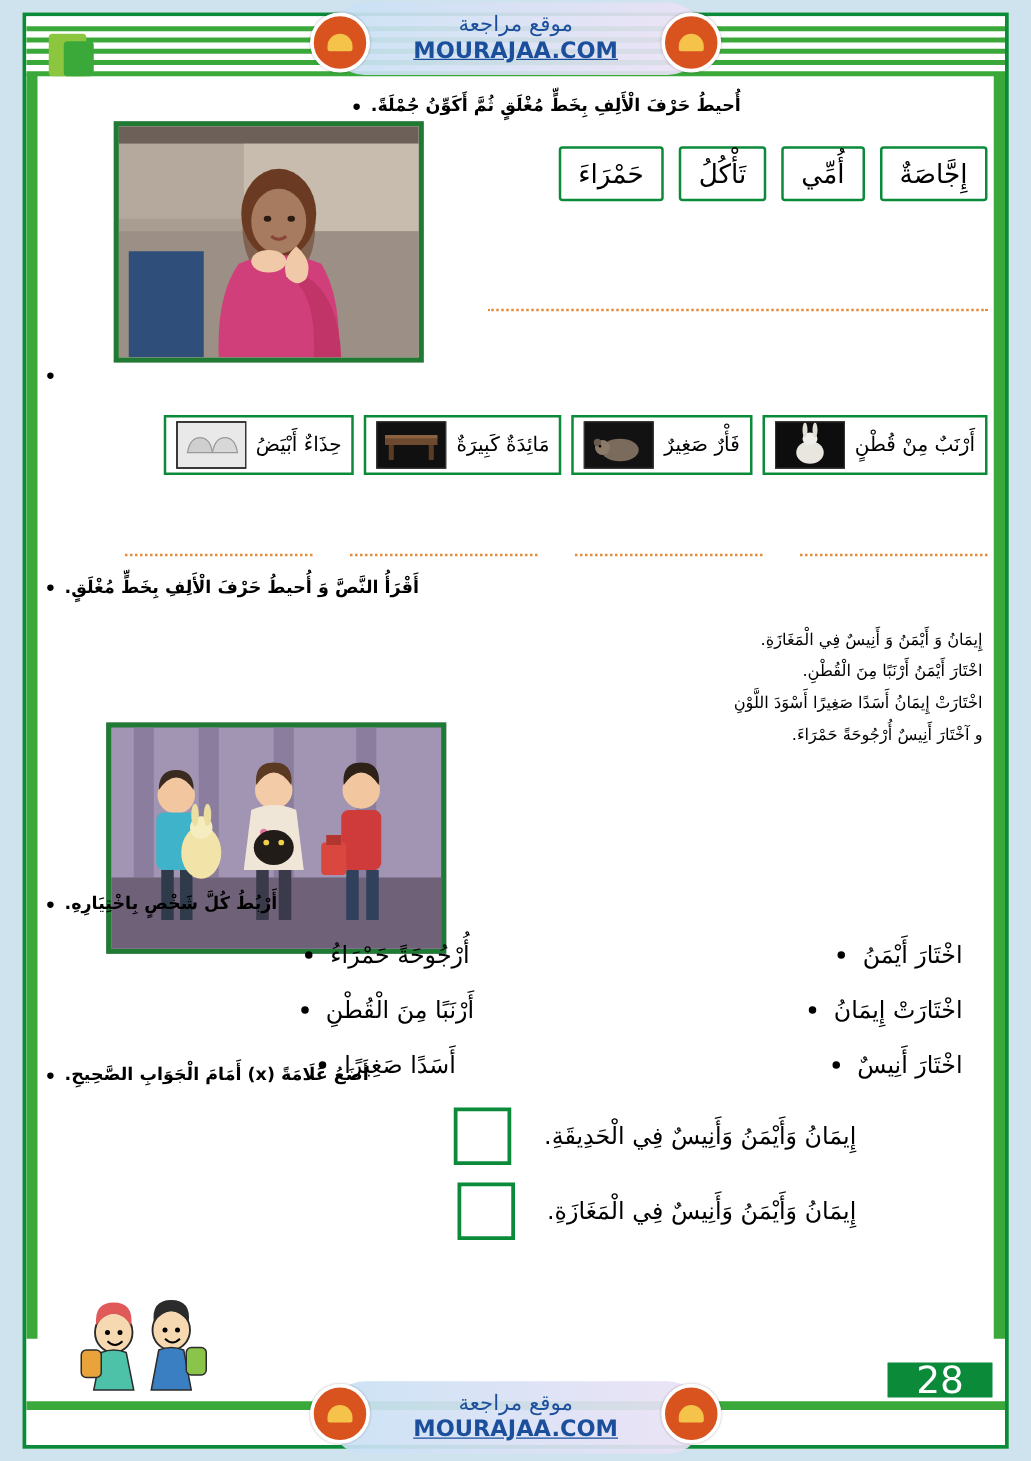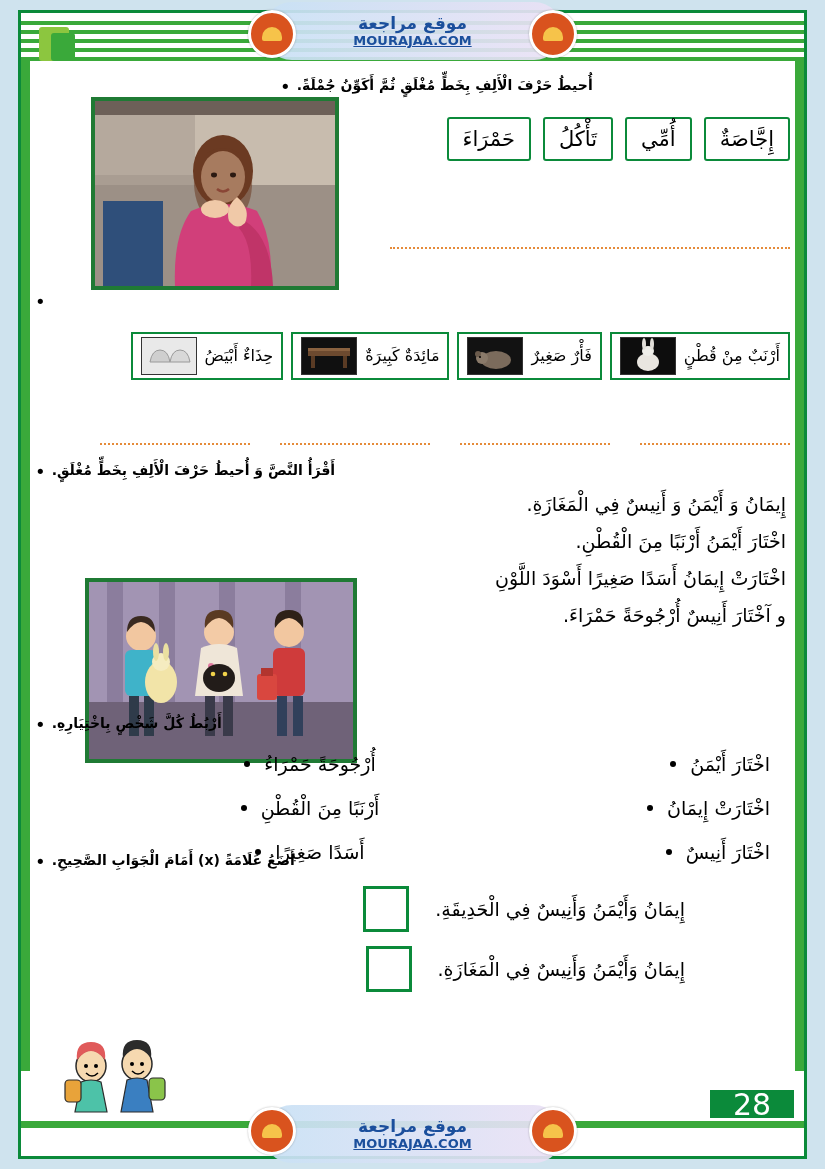"موقع مراجعة" .wm-line1 { font-weight: bold -> normal }
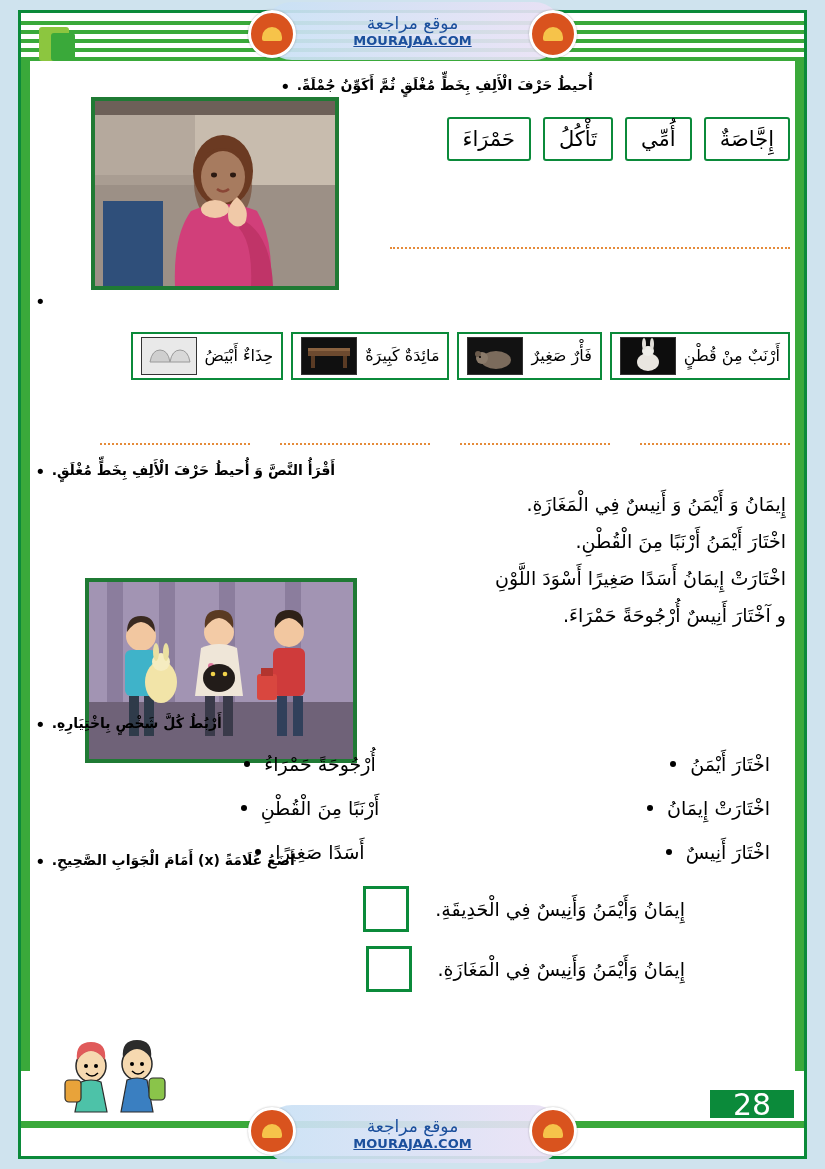"MOURAJAA.COM" .wm-line2 { font-size: 13px -> 18px }
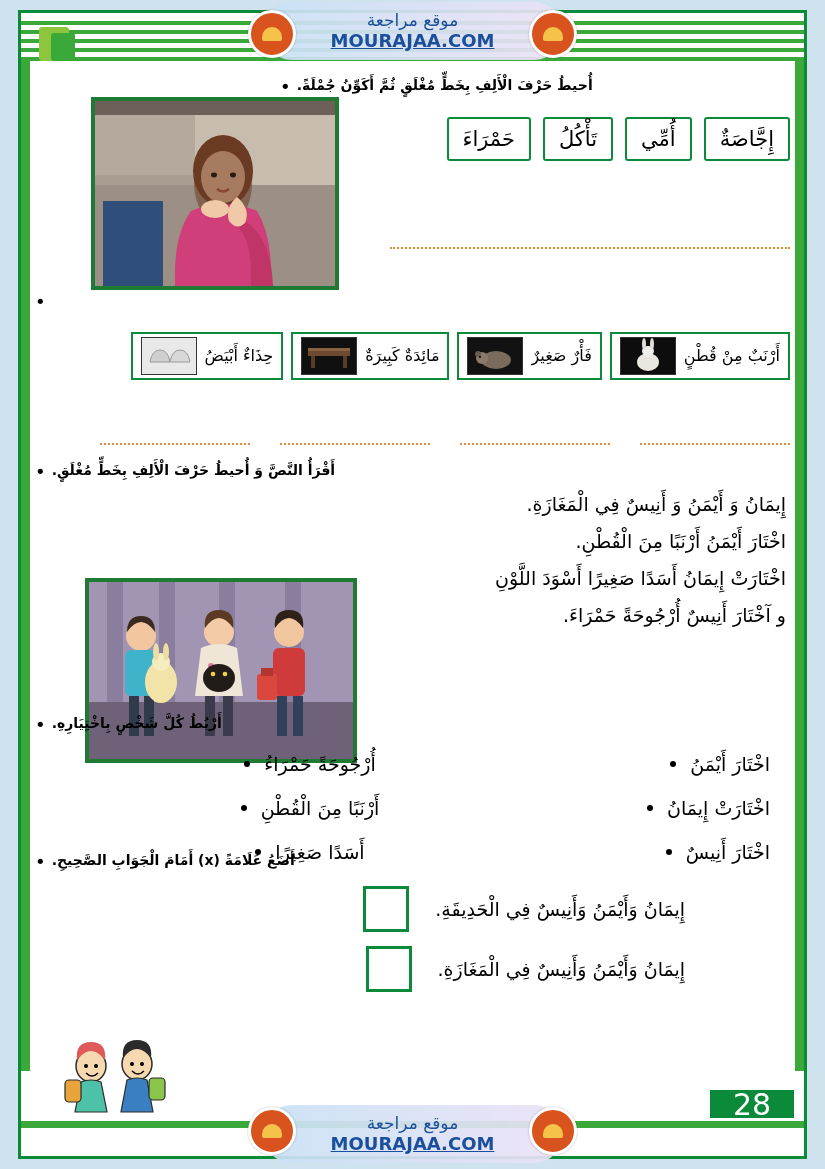"إِيمَانُ وَ أَيْمَنُ وَ أَنِيسٌ" .text-lines { font-size: 19px -> 13px; margin-top: 4px -> 18px }
